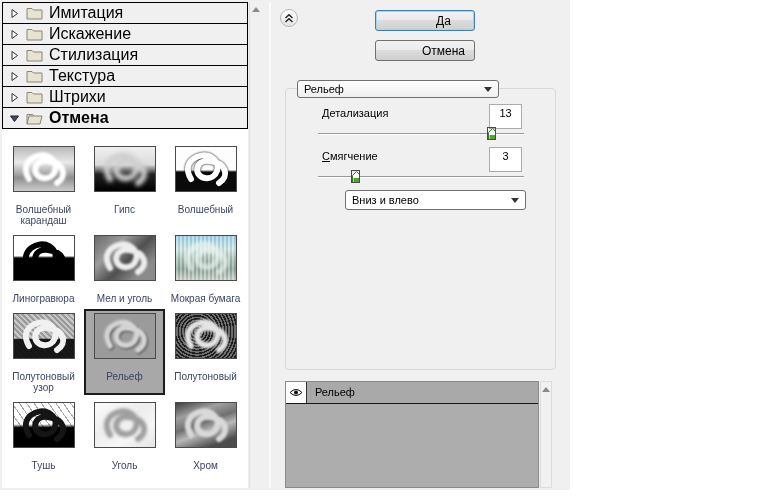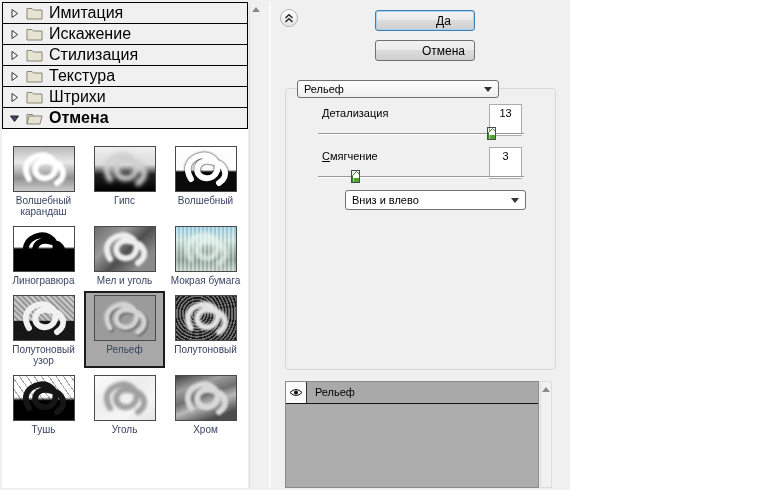"13" .val-box { height: 32px -> 25px }
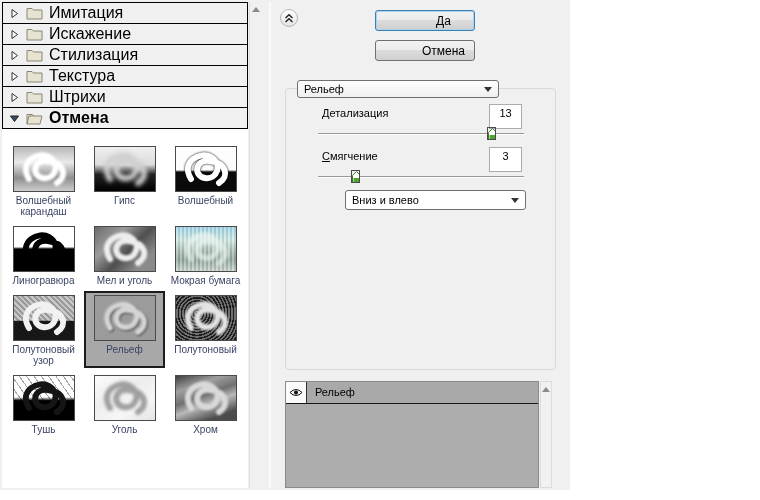"Волшебный карандаш" .thumb-label { margin-top: 3px -> 12px }
